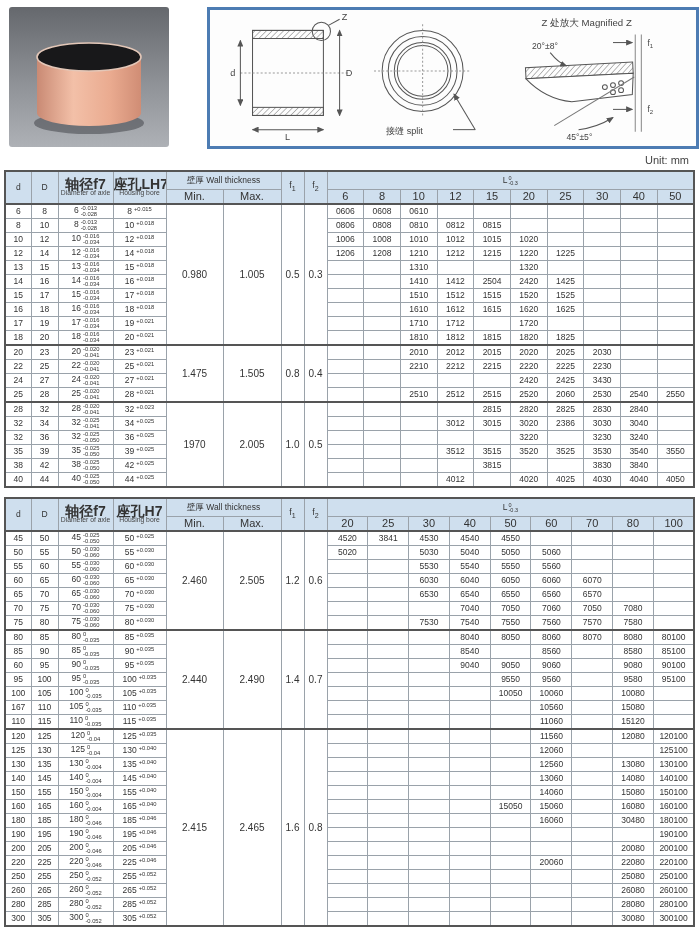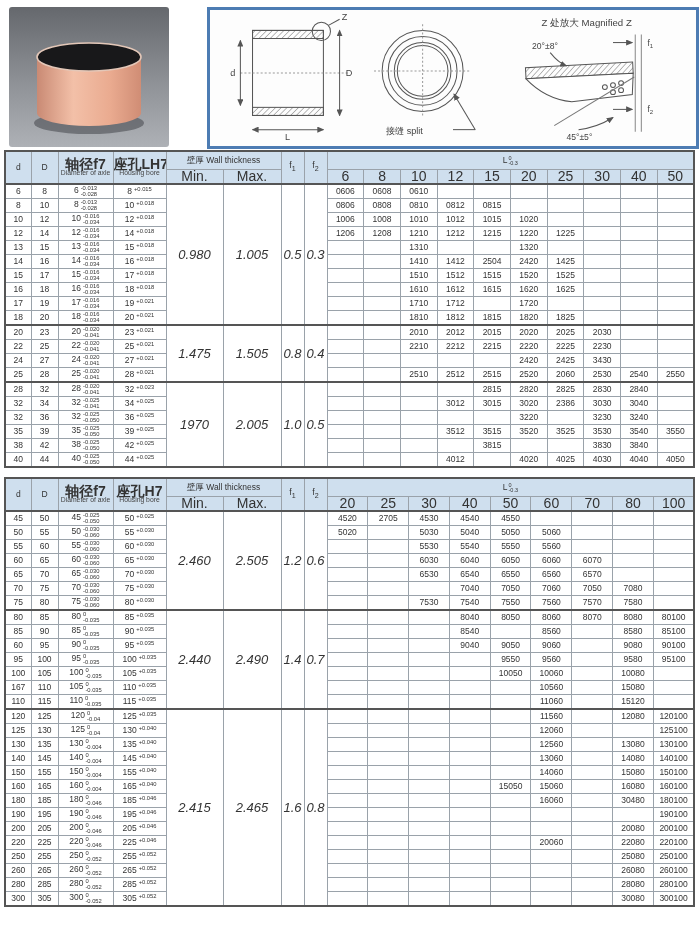"Unit: mm" div.unitline { html: none -> <div>Unit: mm</div> }
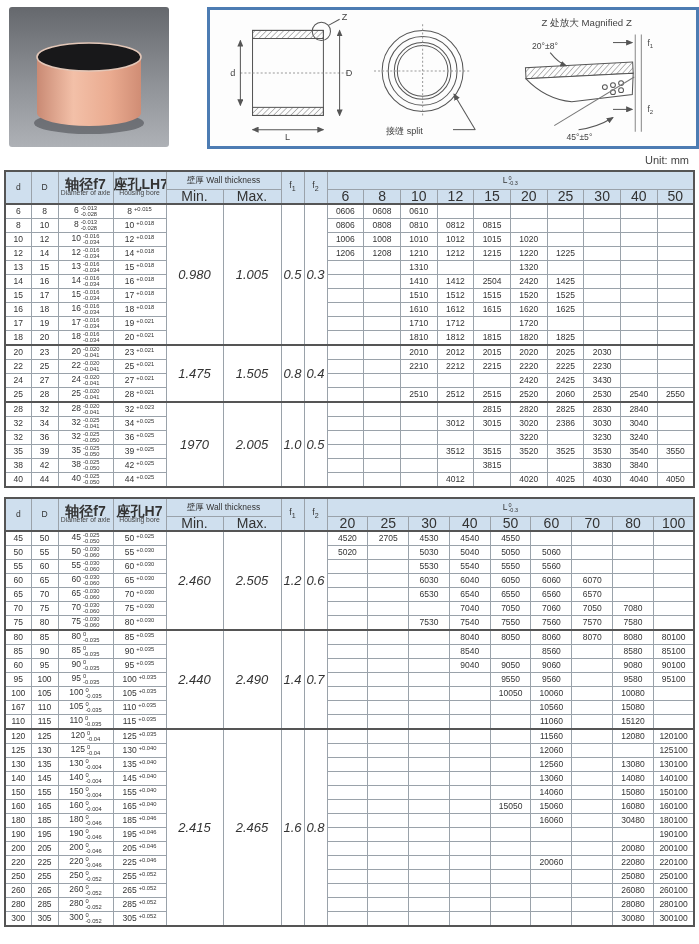"Min." table.dim thead tr.sub th { font-size: 14px -> 11px }
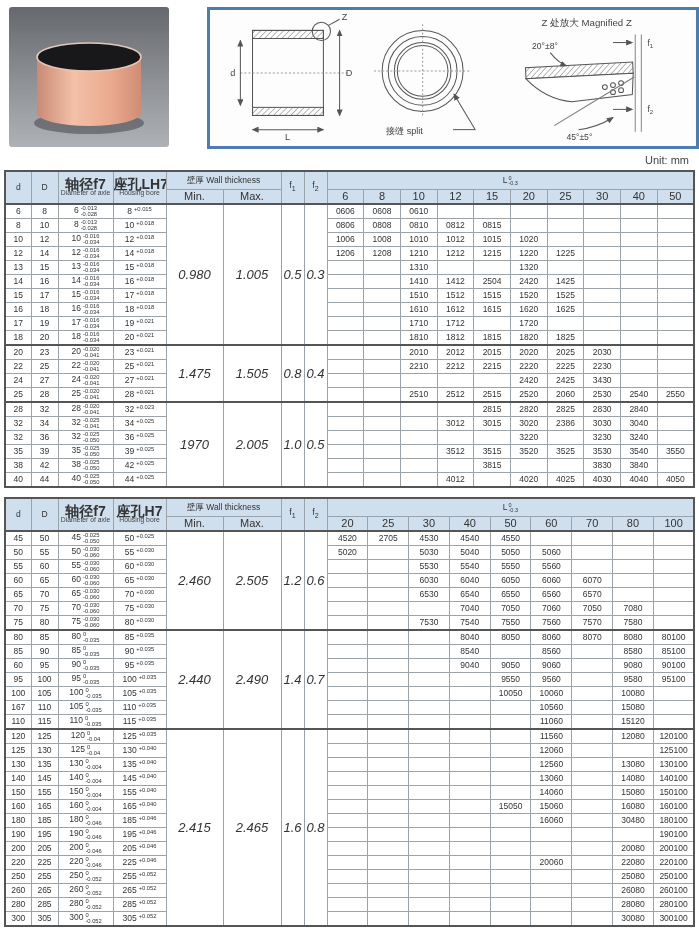"0.980" table.dim td.big { font-size: 13px -> 10px; font-style: italic -> none }
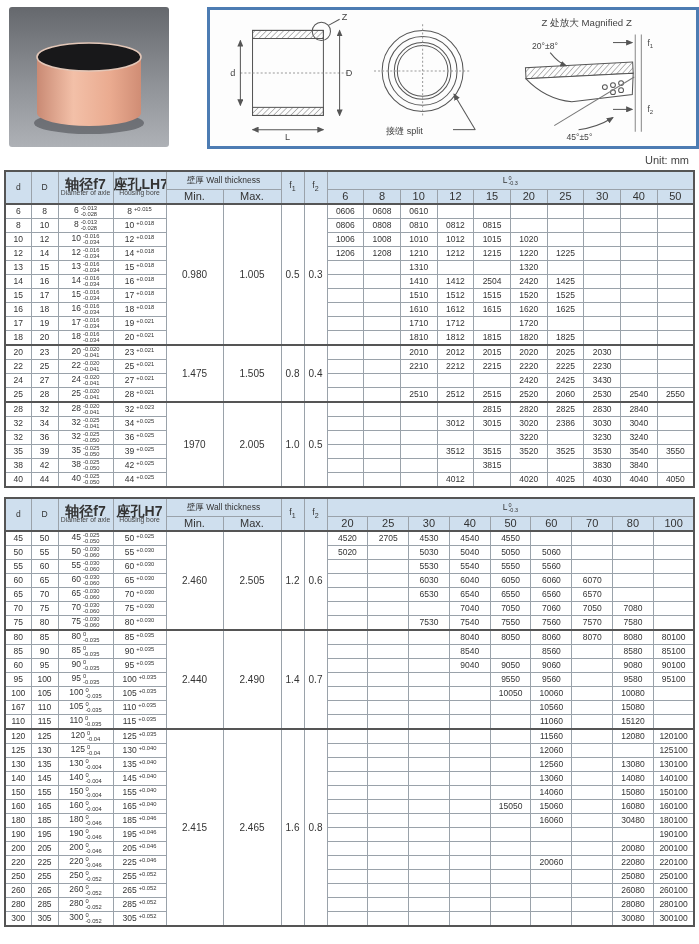"2705" td { text: 2705 -> 3841 }
